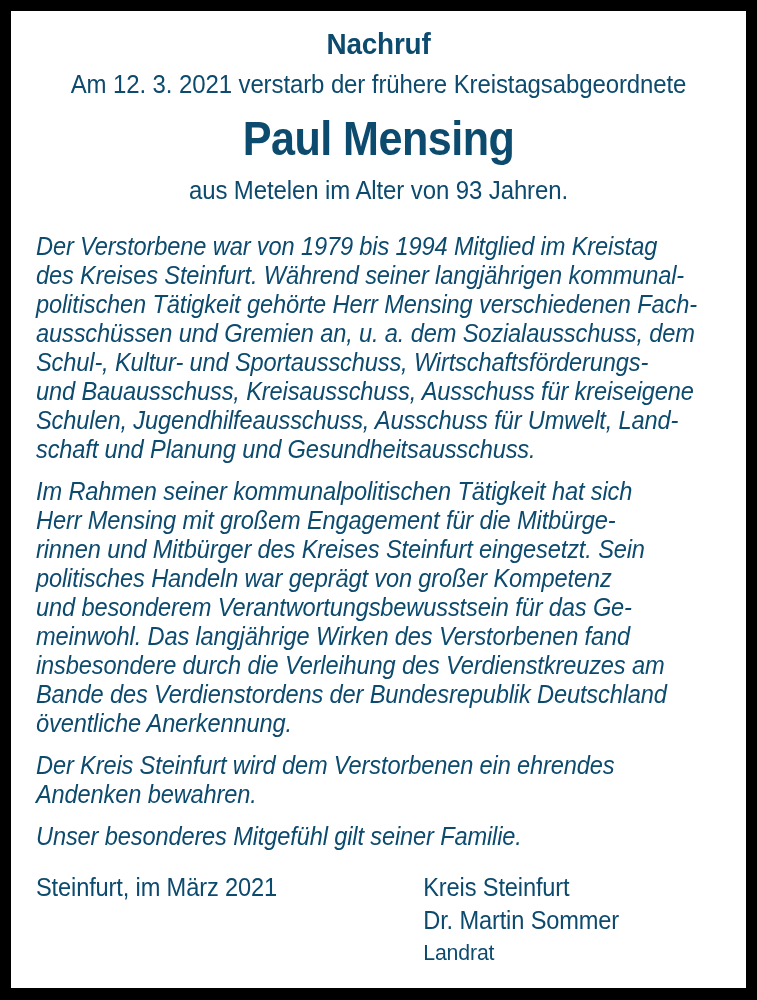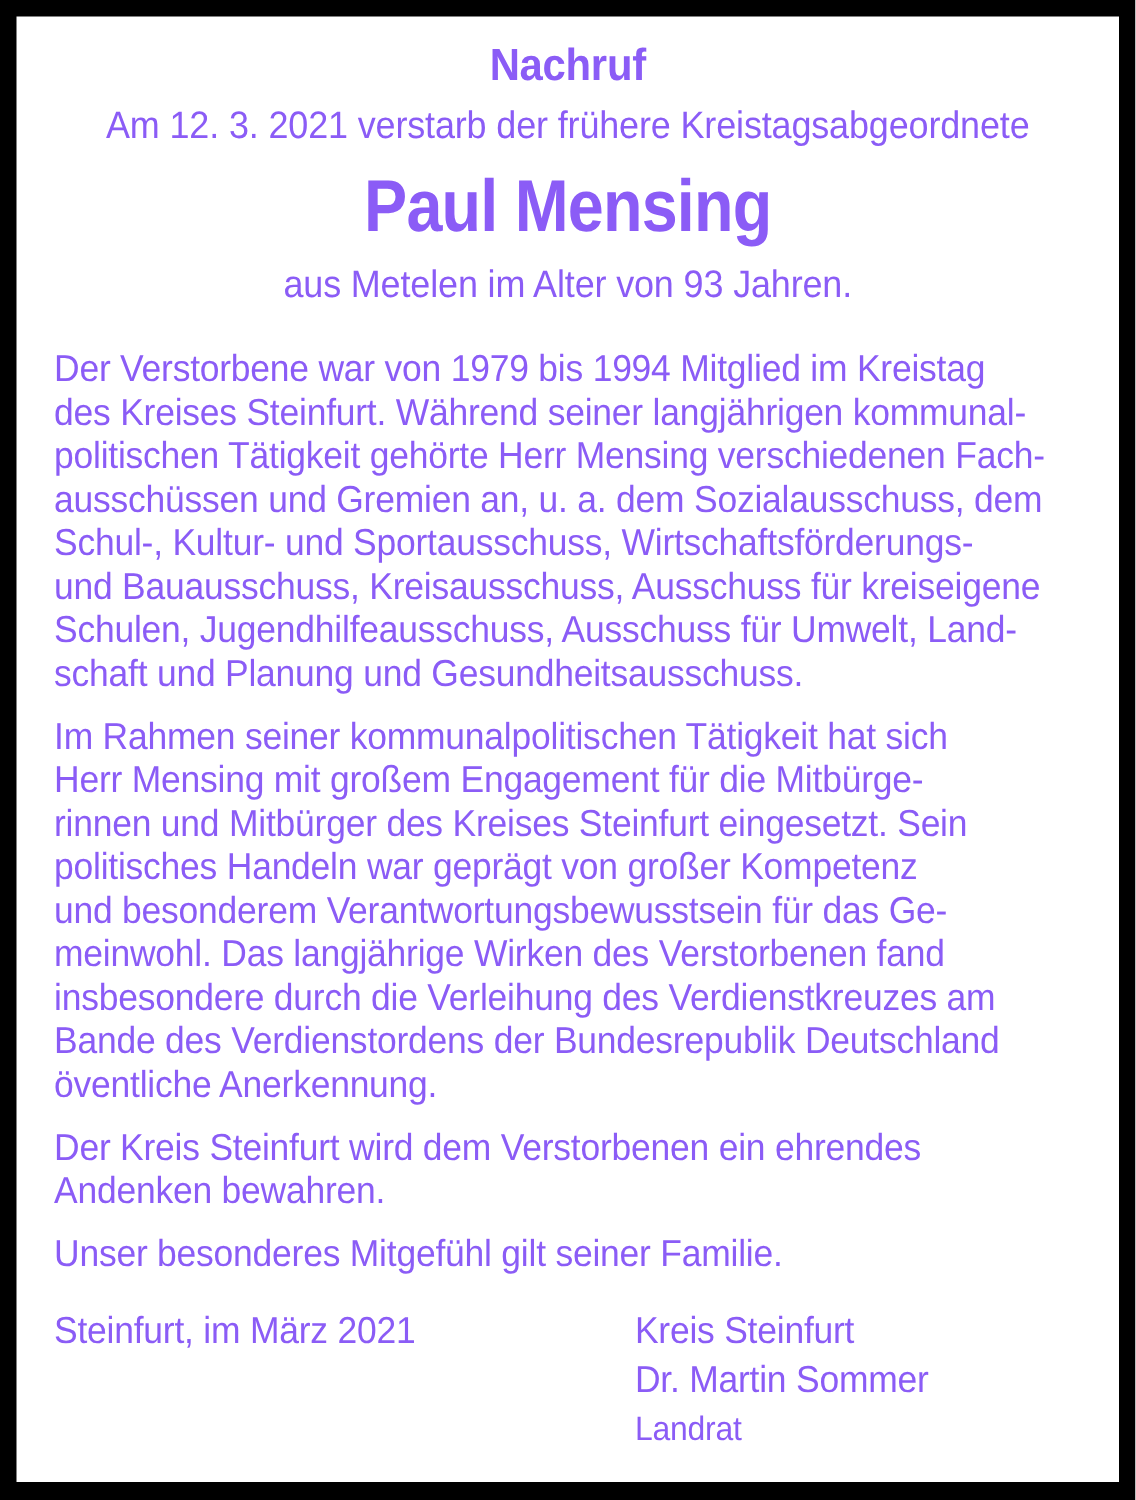"Nachruf" .sheet { color: #8b5cf6 -> #0c4a6e }
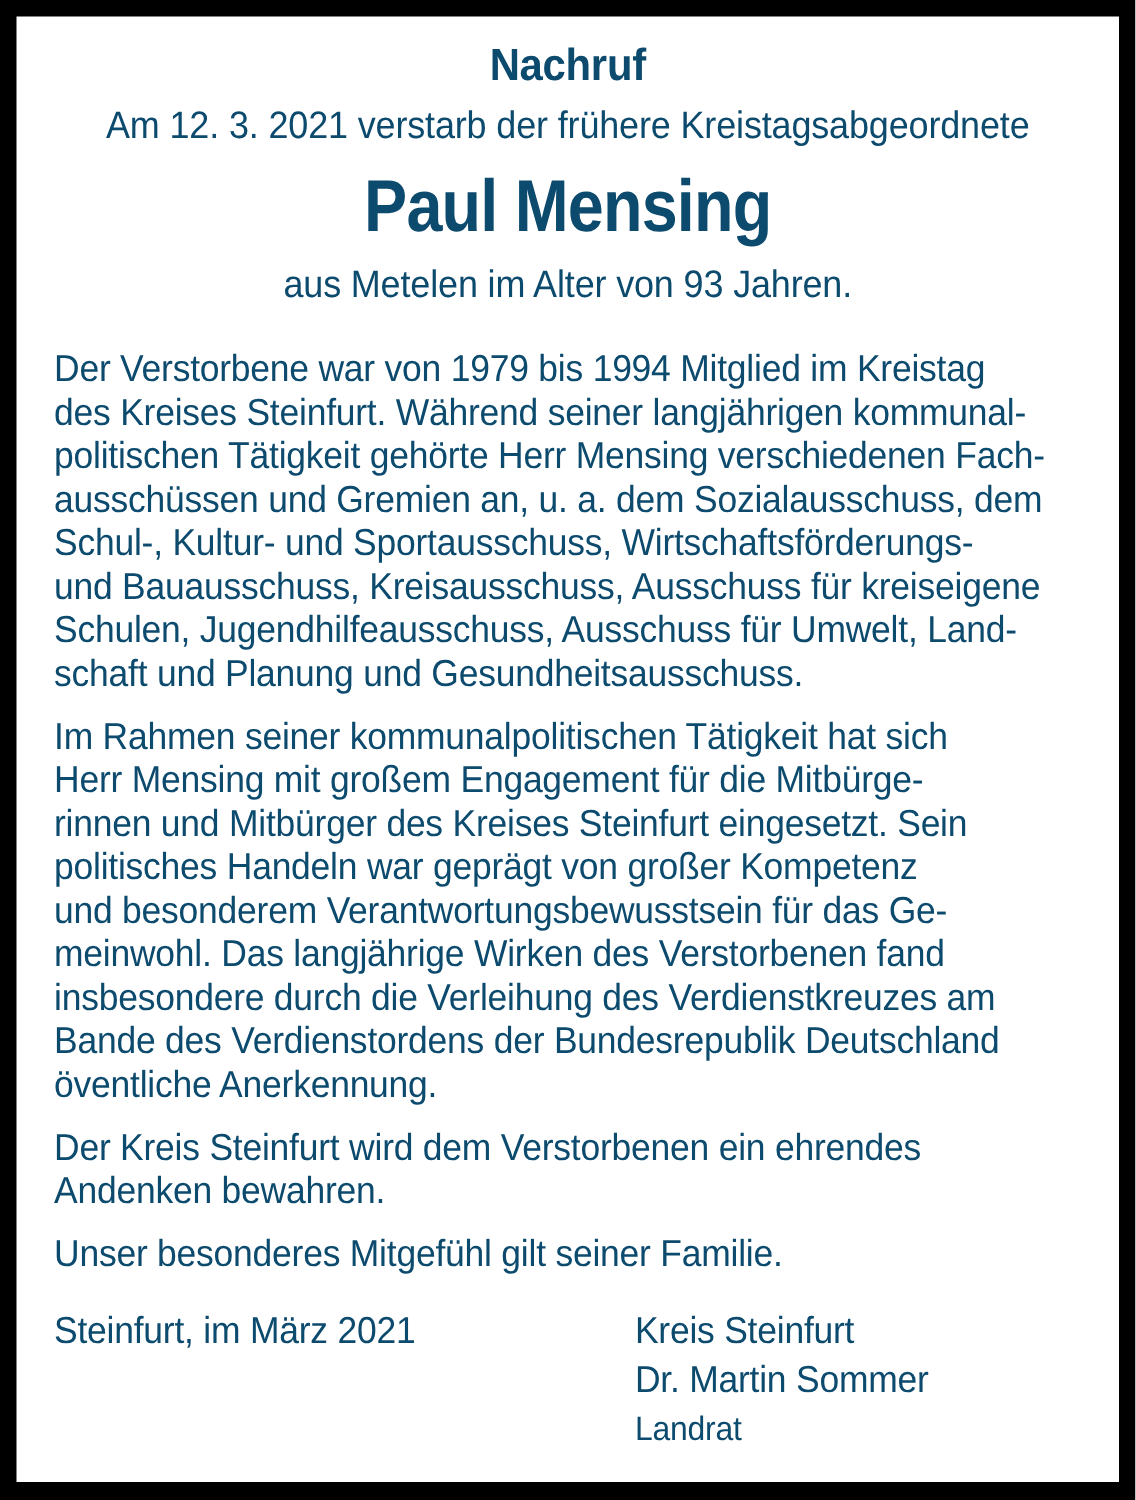"Der Verstorbene war von 1979" .body-copy { font-style: none -> italic }
